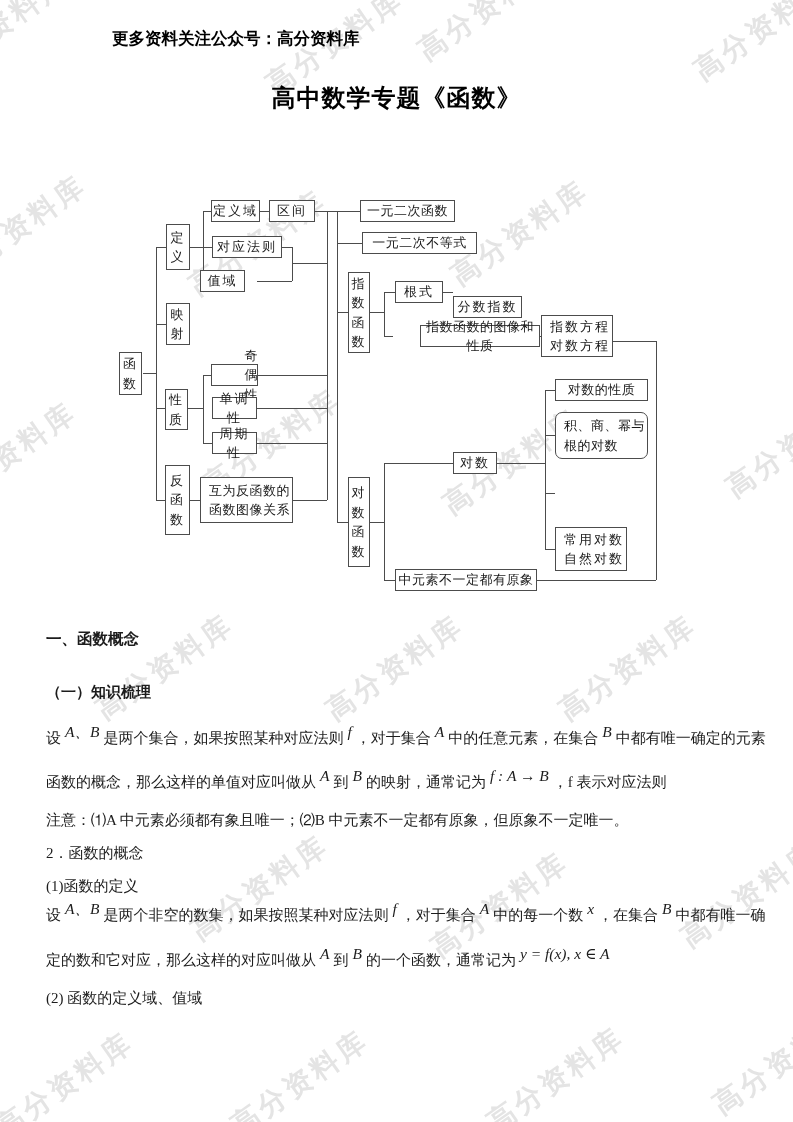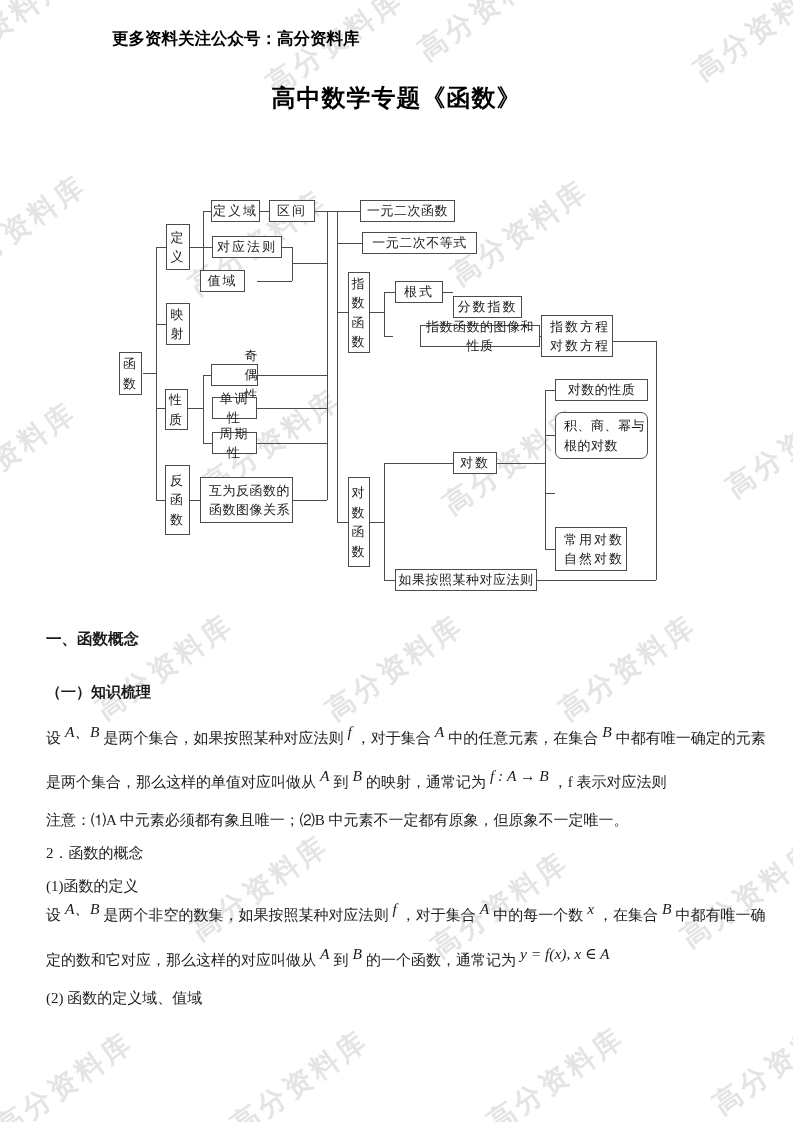"如果按照某种对应法则" div.dnode { text: 如果按照某种对应法则 -> 中元素不一定都有原象 }
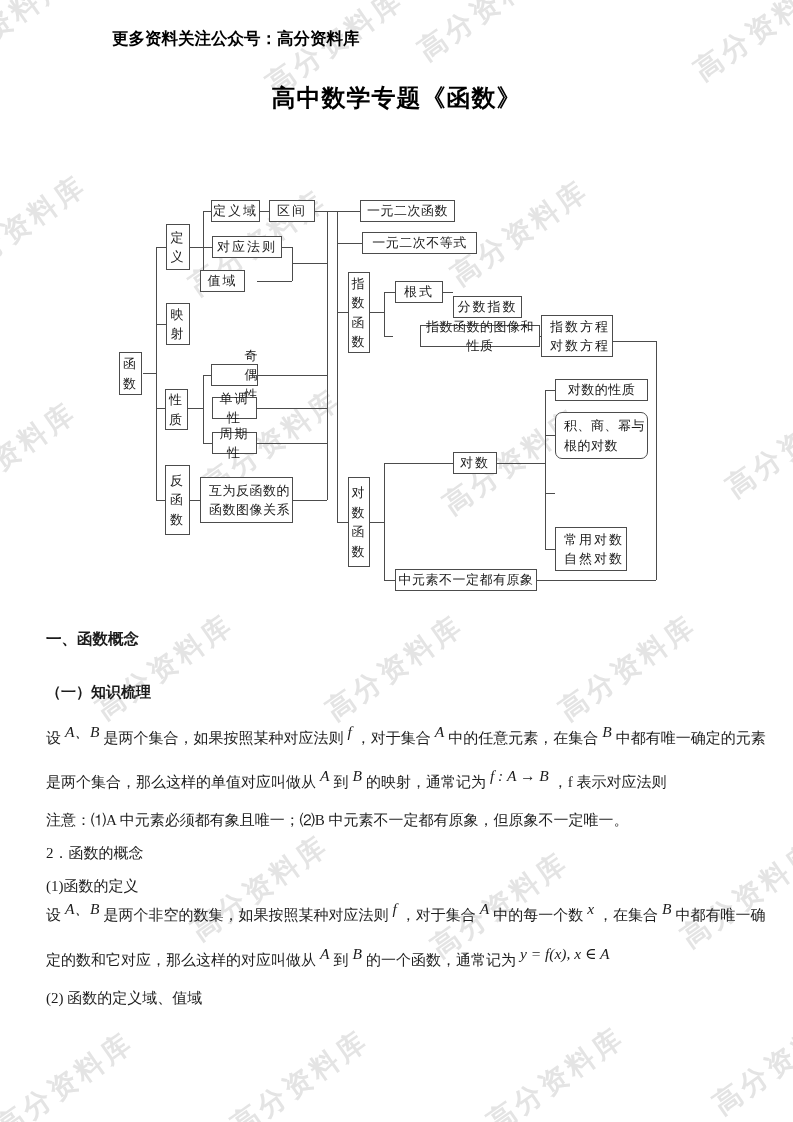"是两个集合，那么这样的单值对应叫做从" span { text: 是两个集合 -> 函数的概念 }
